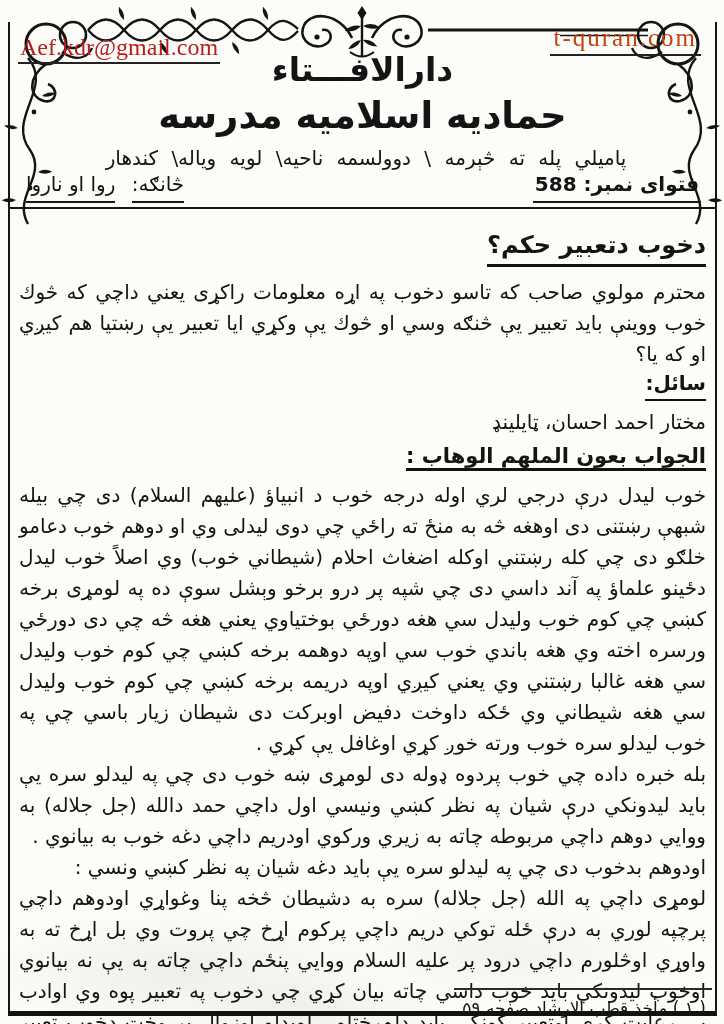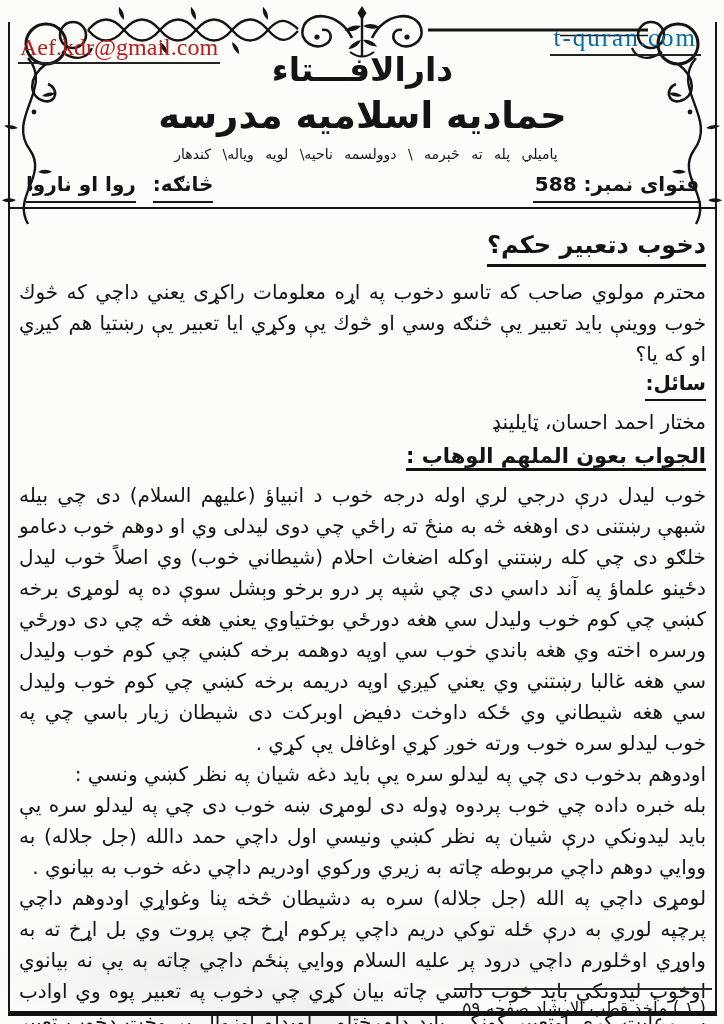"t-quran.com" .website { color: #0369a1 -> #c2410c }
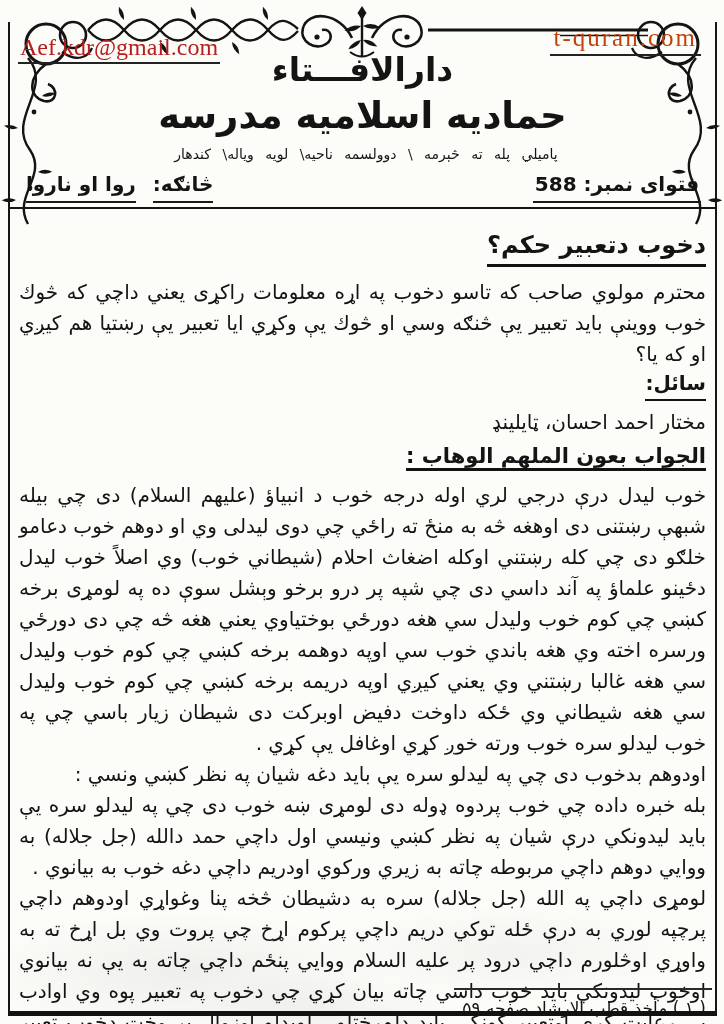"پاميلي پله ته څېرمه \" .address { font-size: 14px -> 20px }
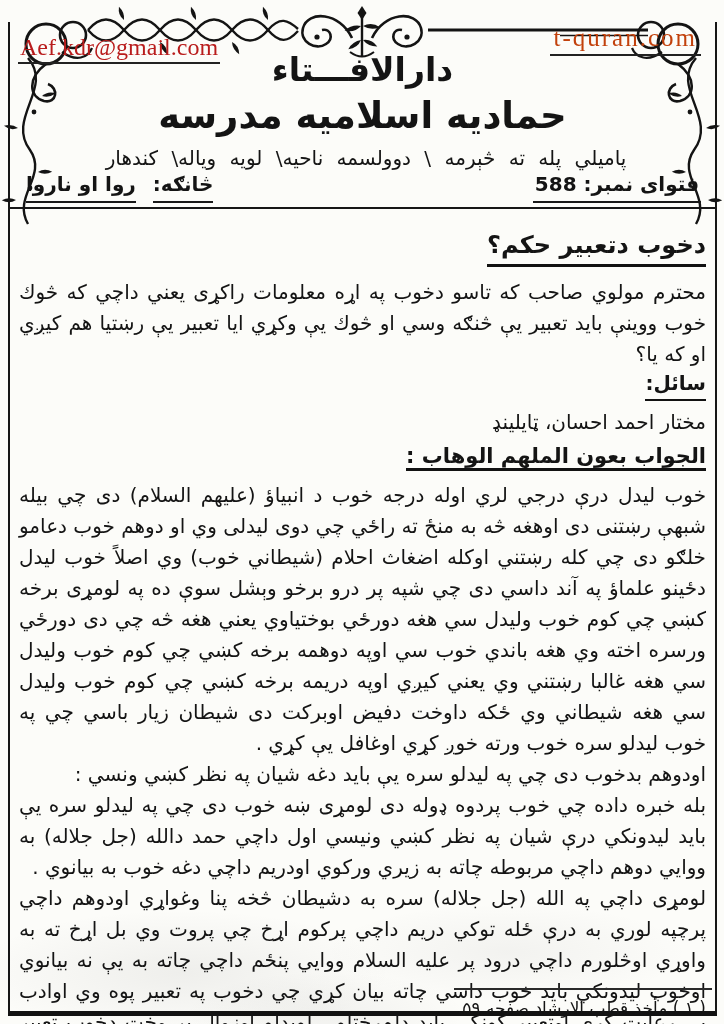"څانګه: روا او ناروا" .category { font-weight: bold -> normal }
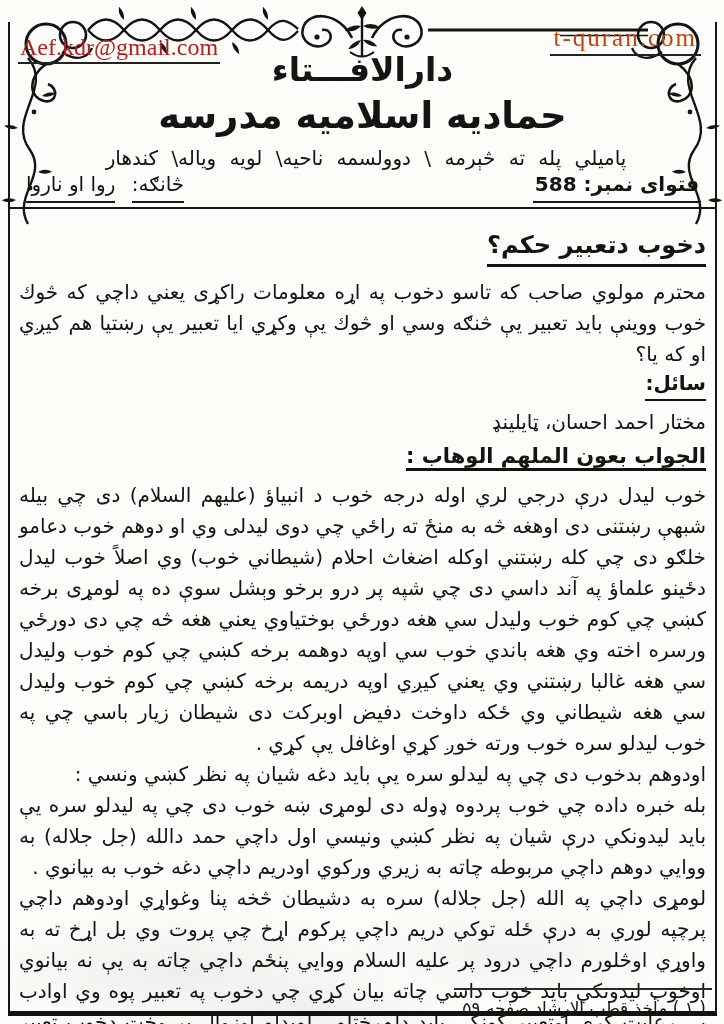"اودوهم بدخوب دى چي په" p.body-p { order: before "بله خبره داده چي خوب" -> after "بله خبره داده چي خوب" }
